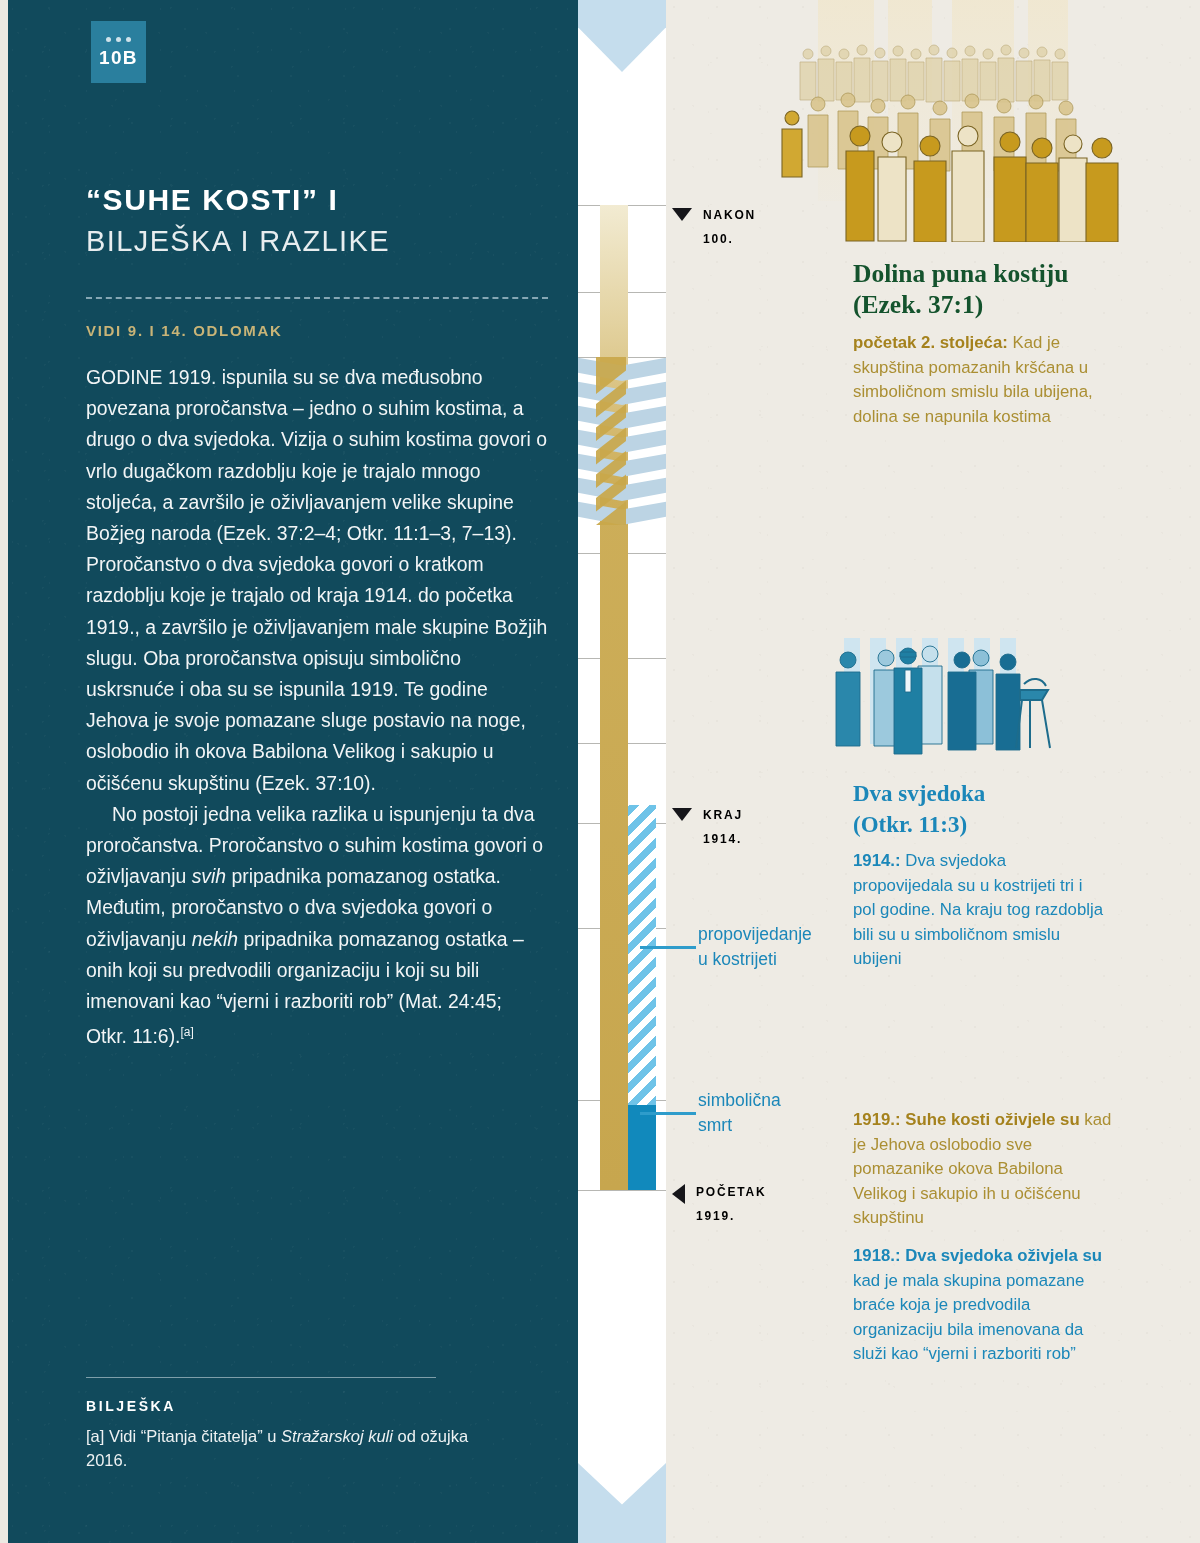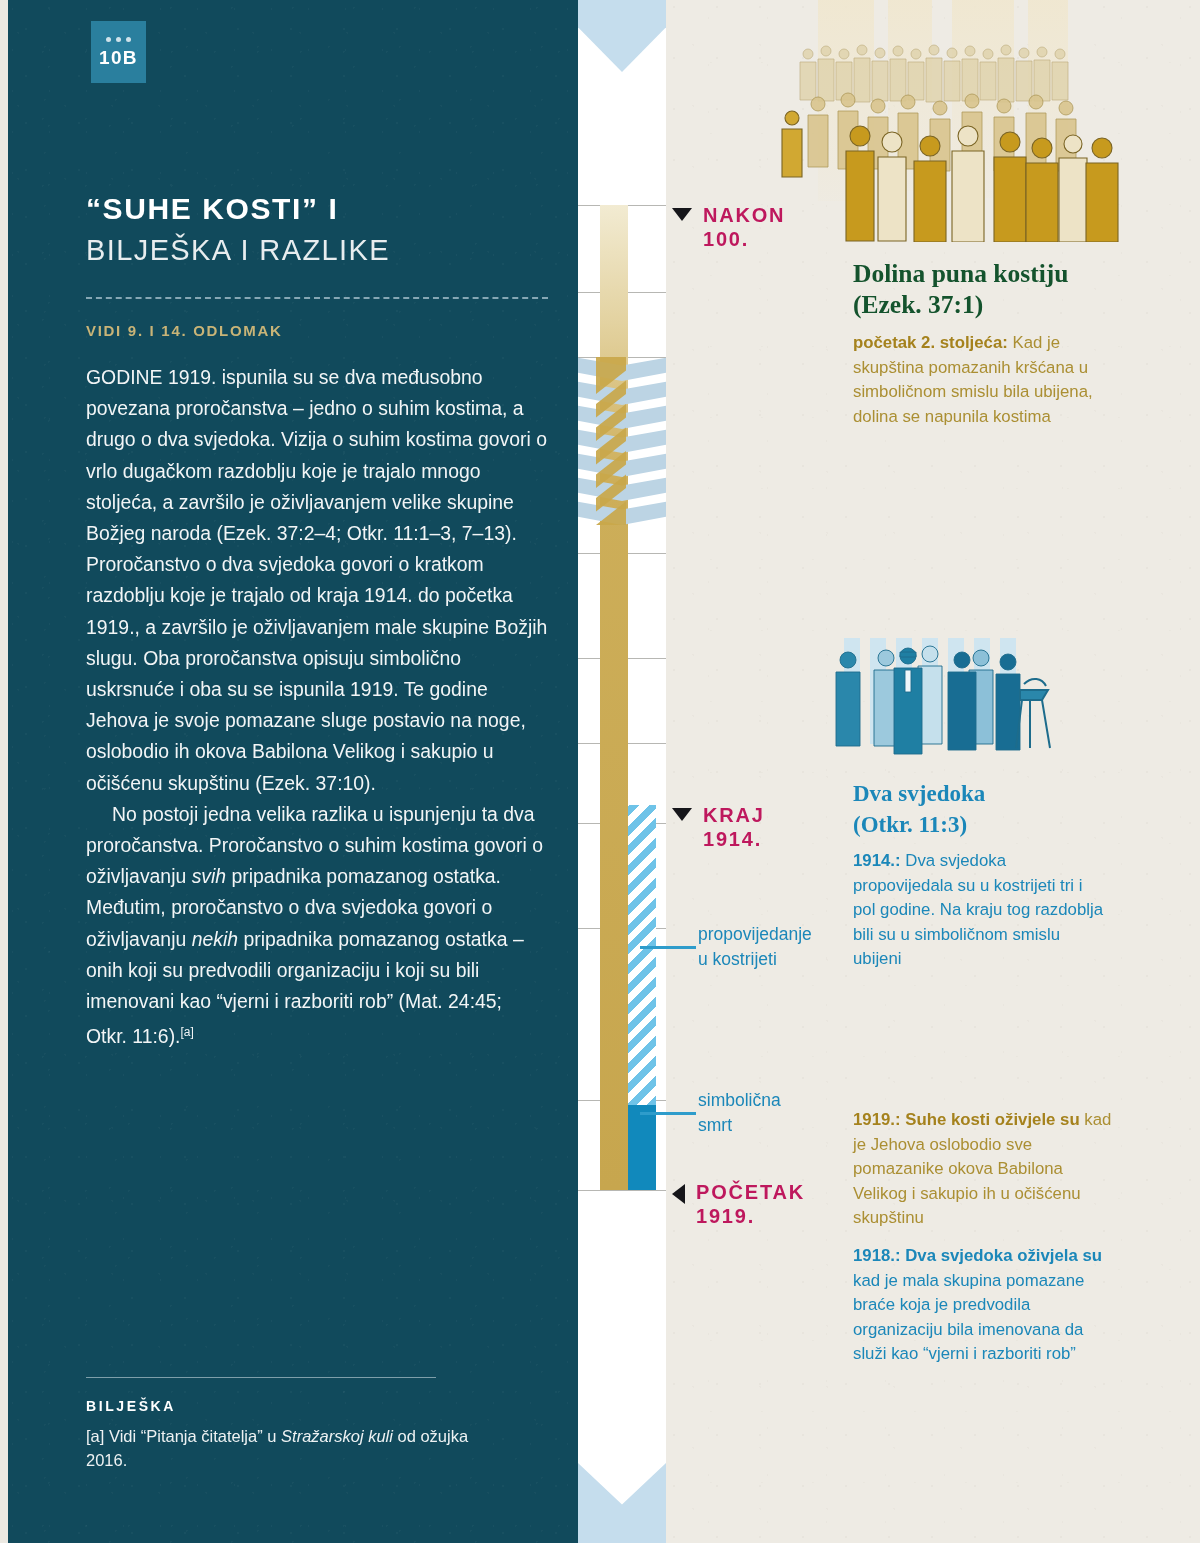"“SUHE KOSTI” I" .title-block { top: 189px -> 180px }
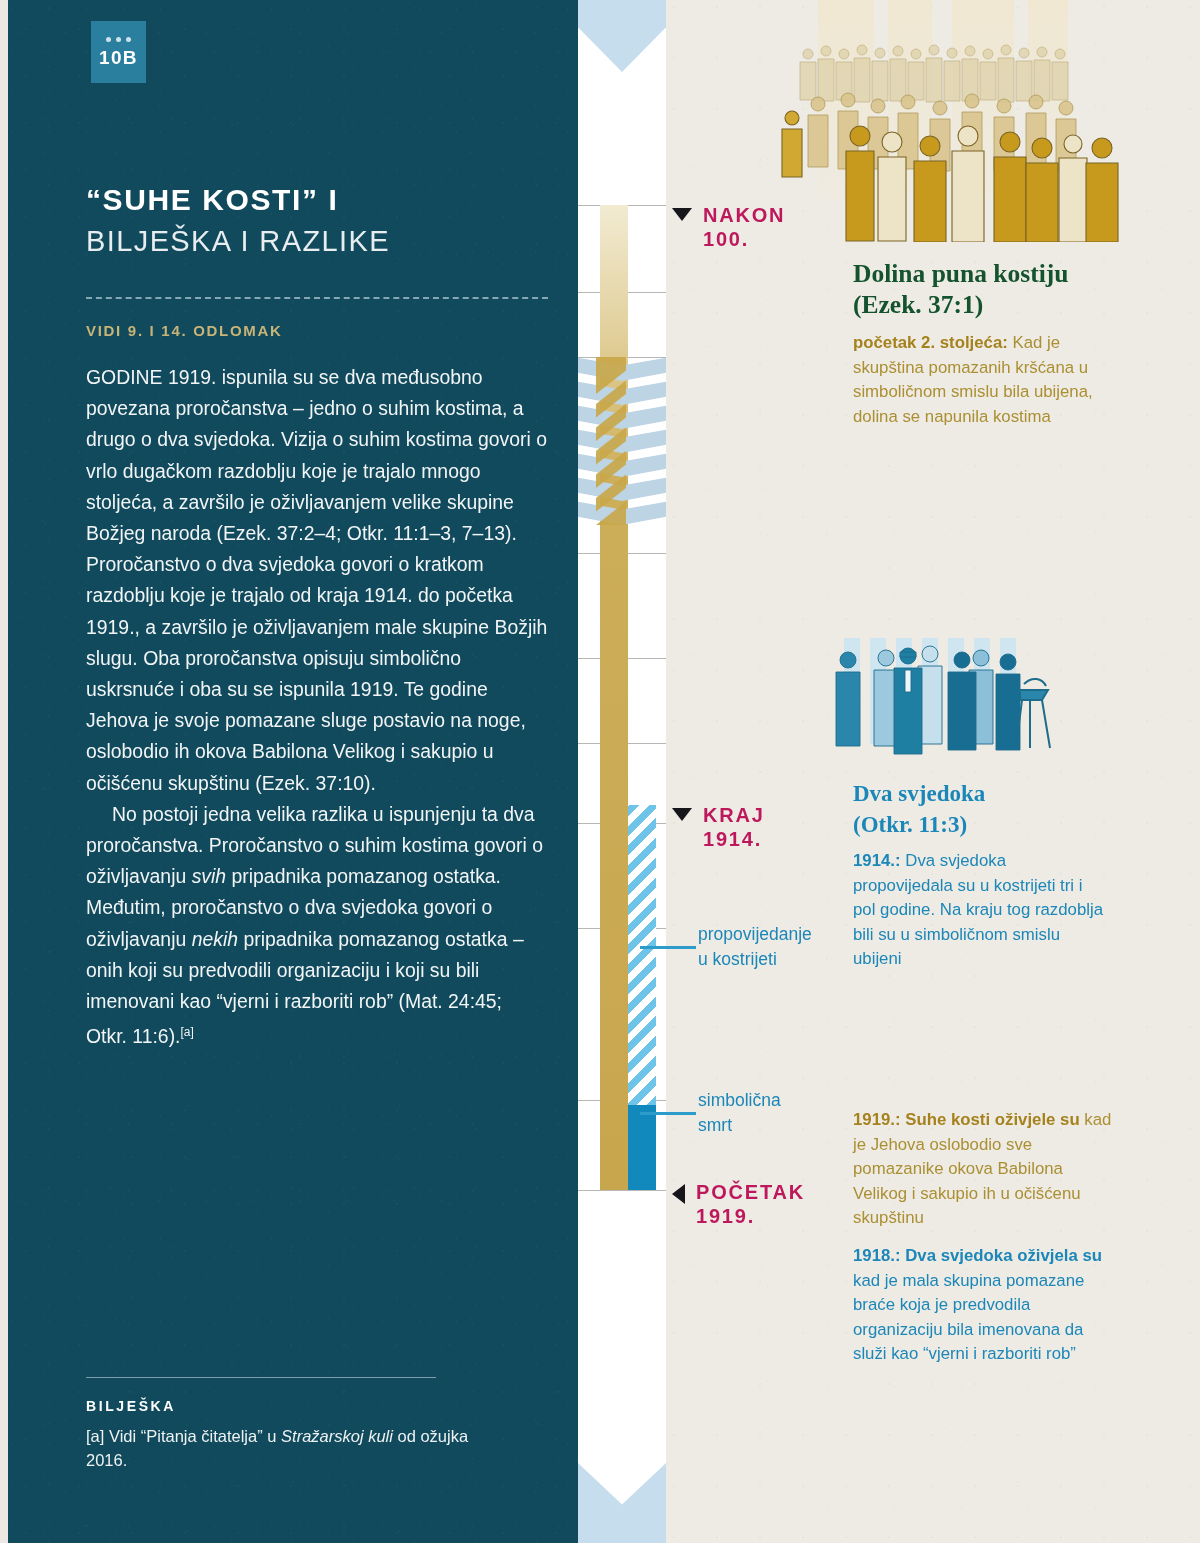"NAKON" .marker-text { color: #be185d -> #000000; font-size: 20px -> 12px }
